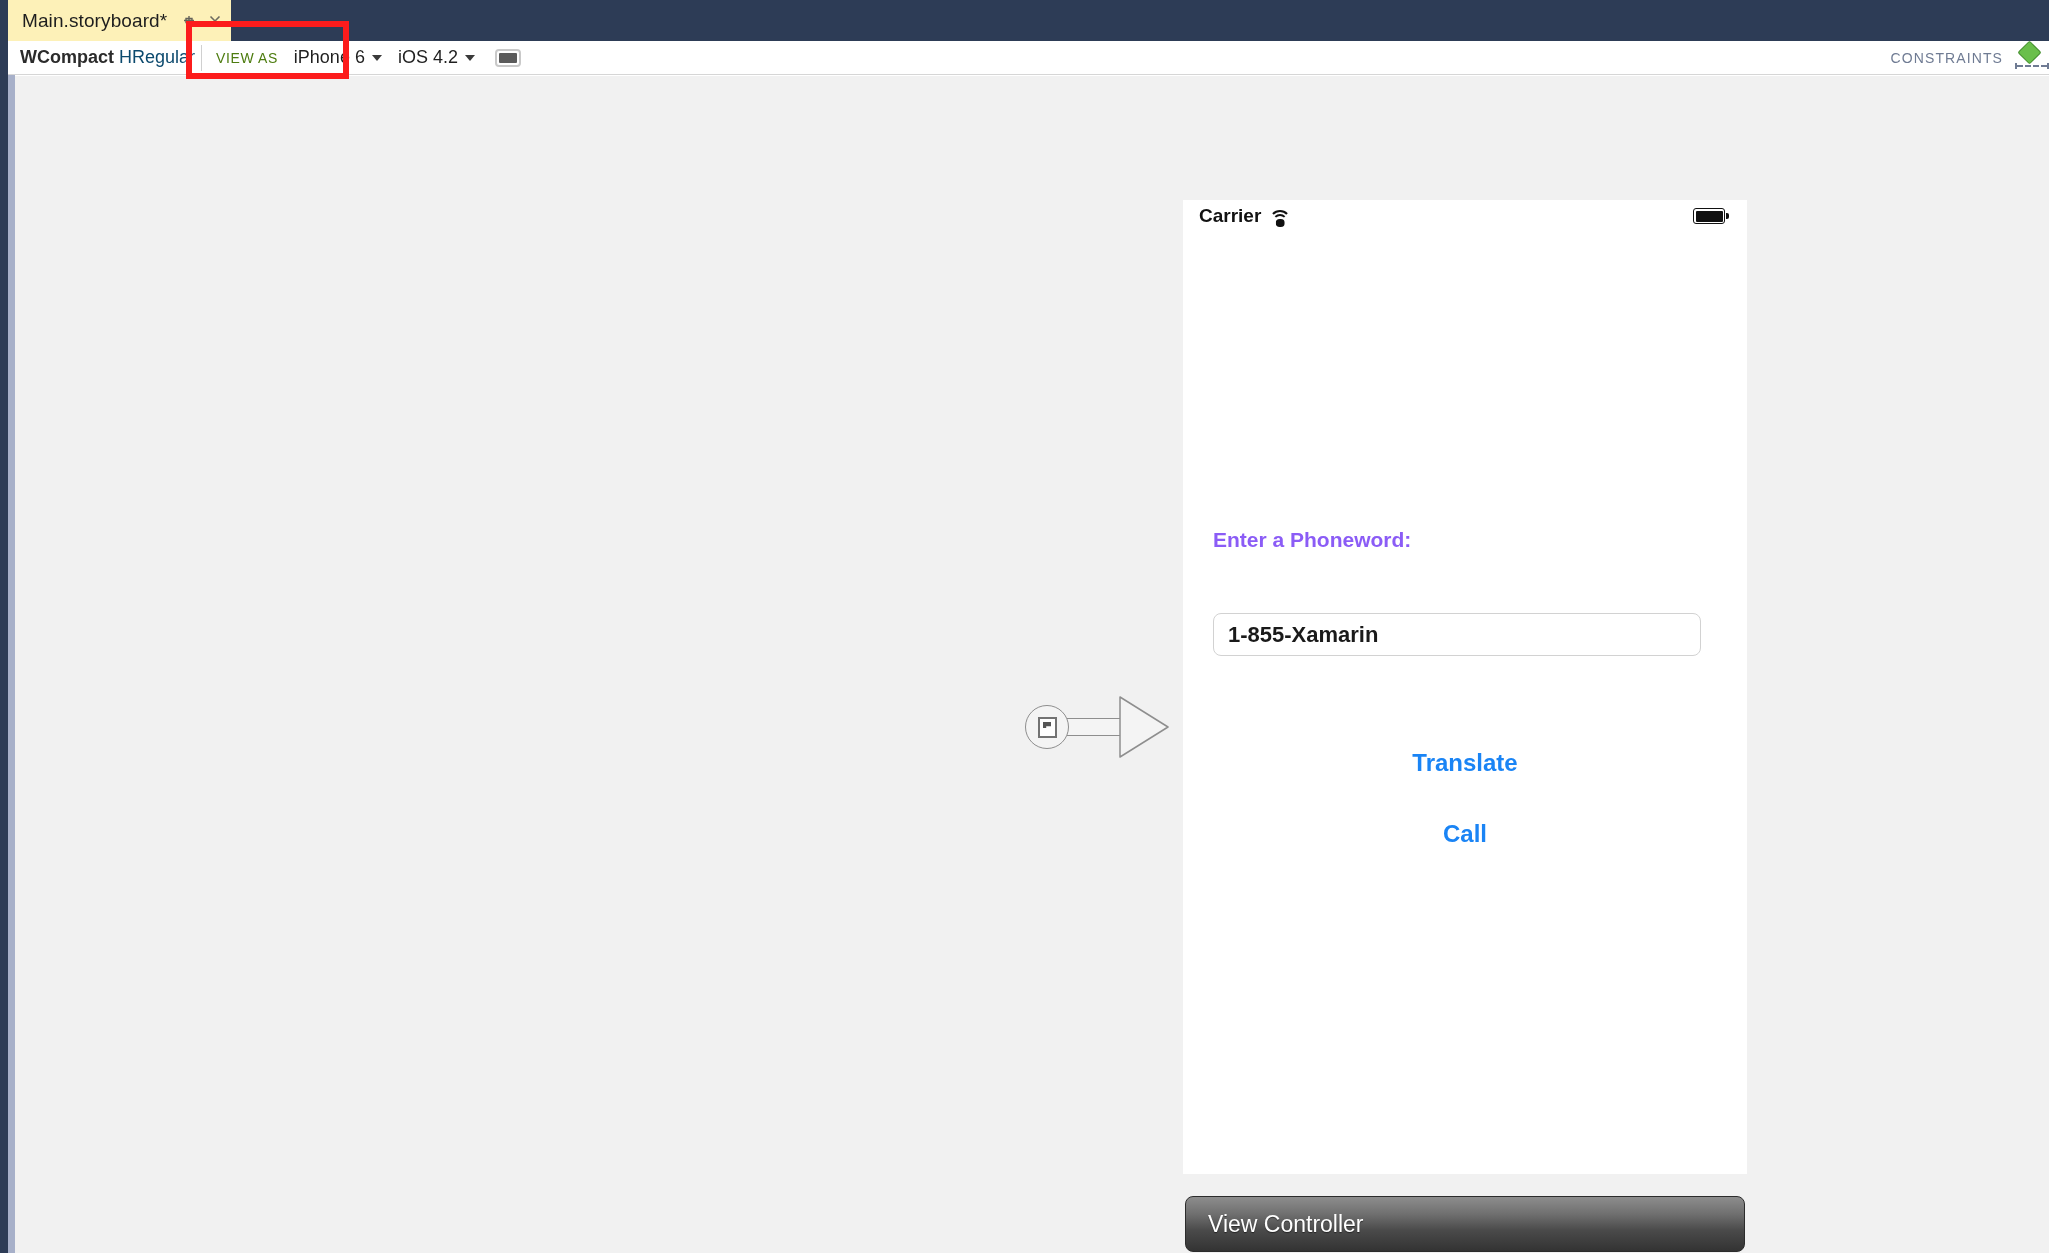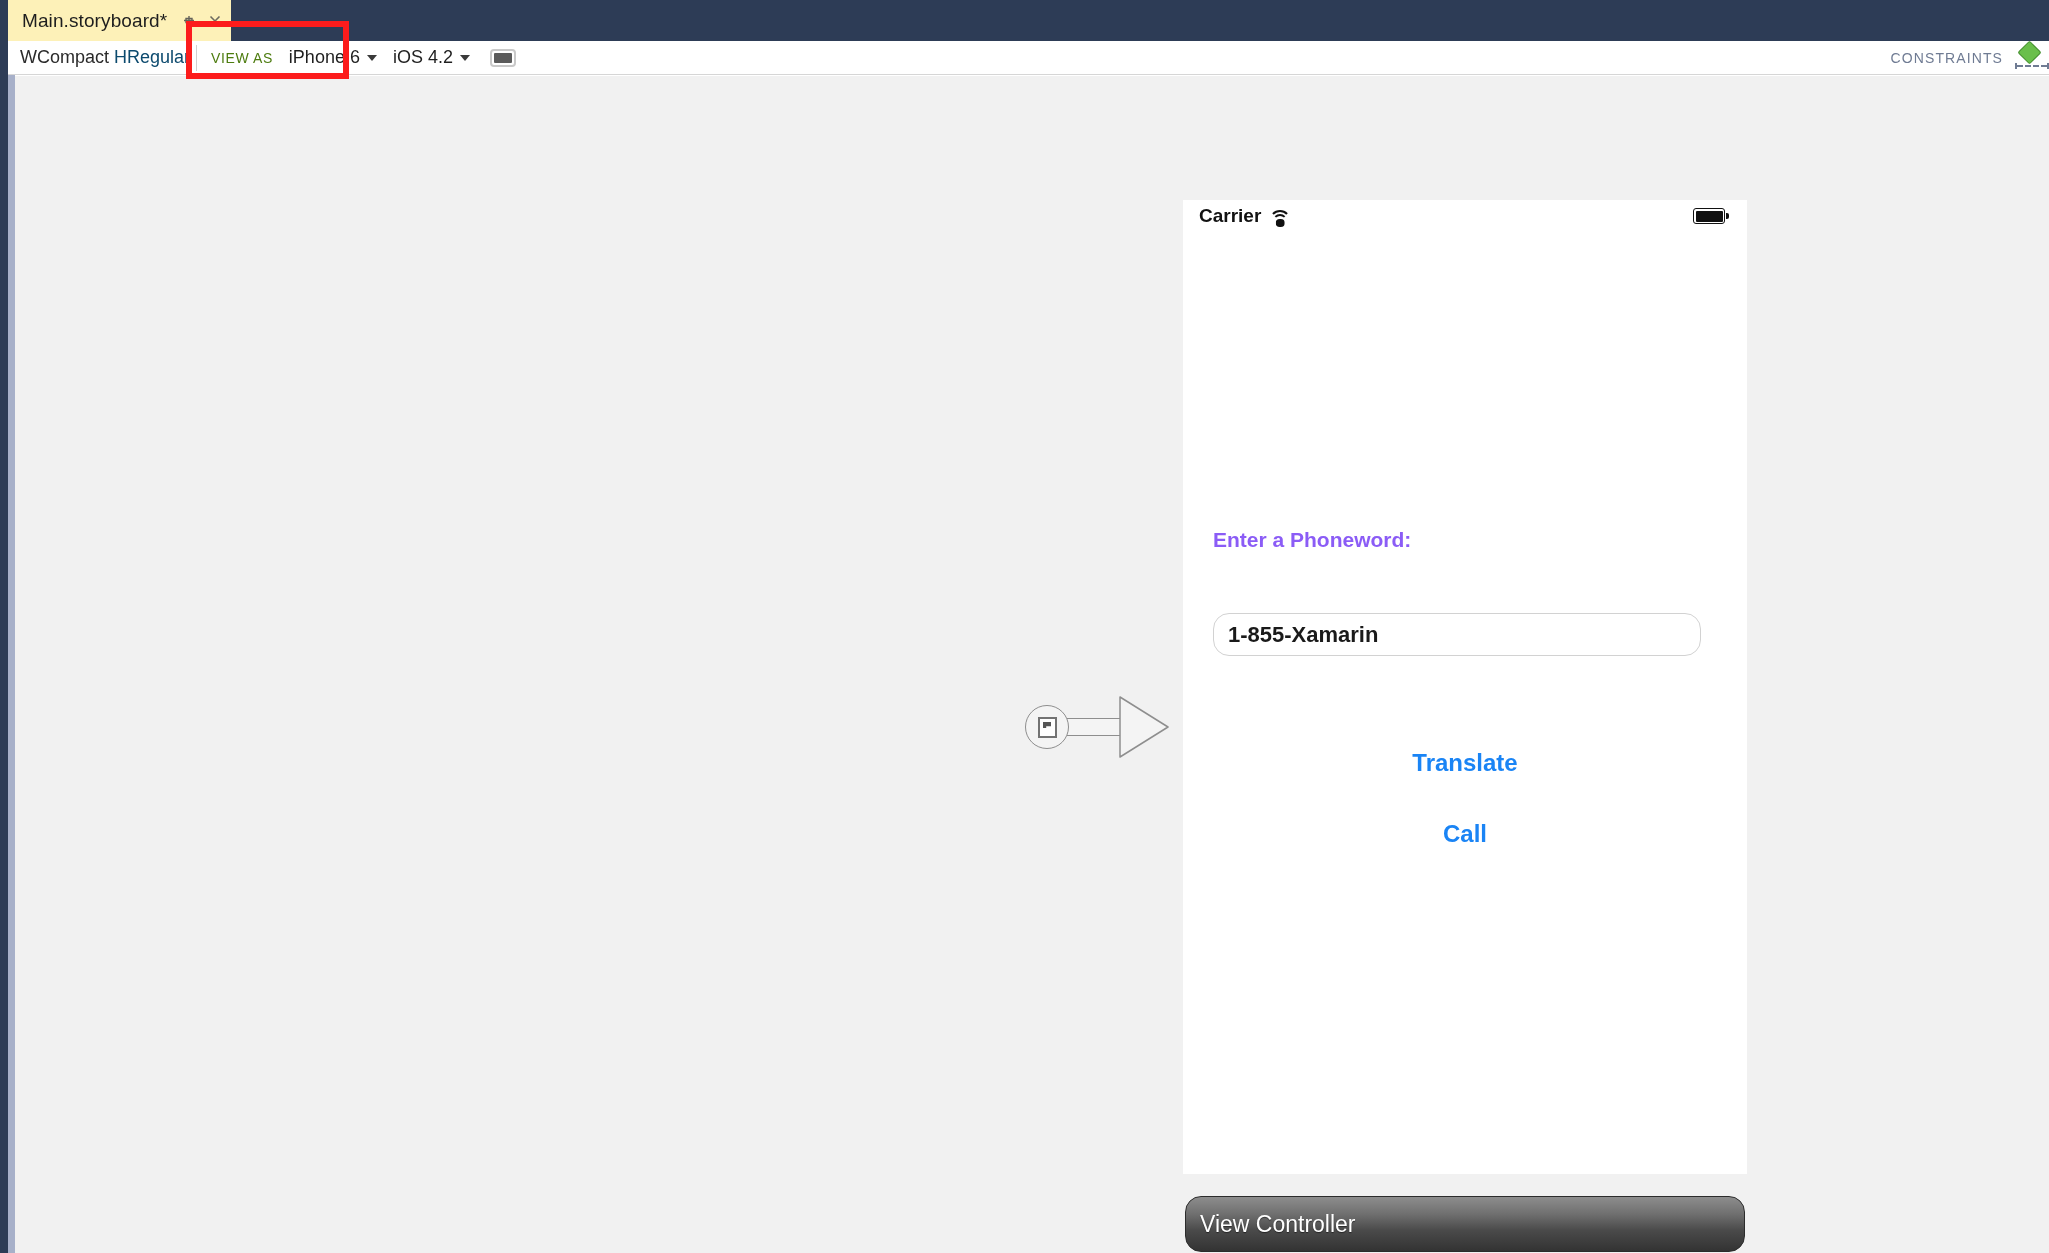"WCompact" .sc-strong { font-weight: none -> bold }
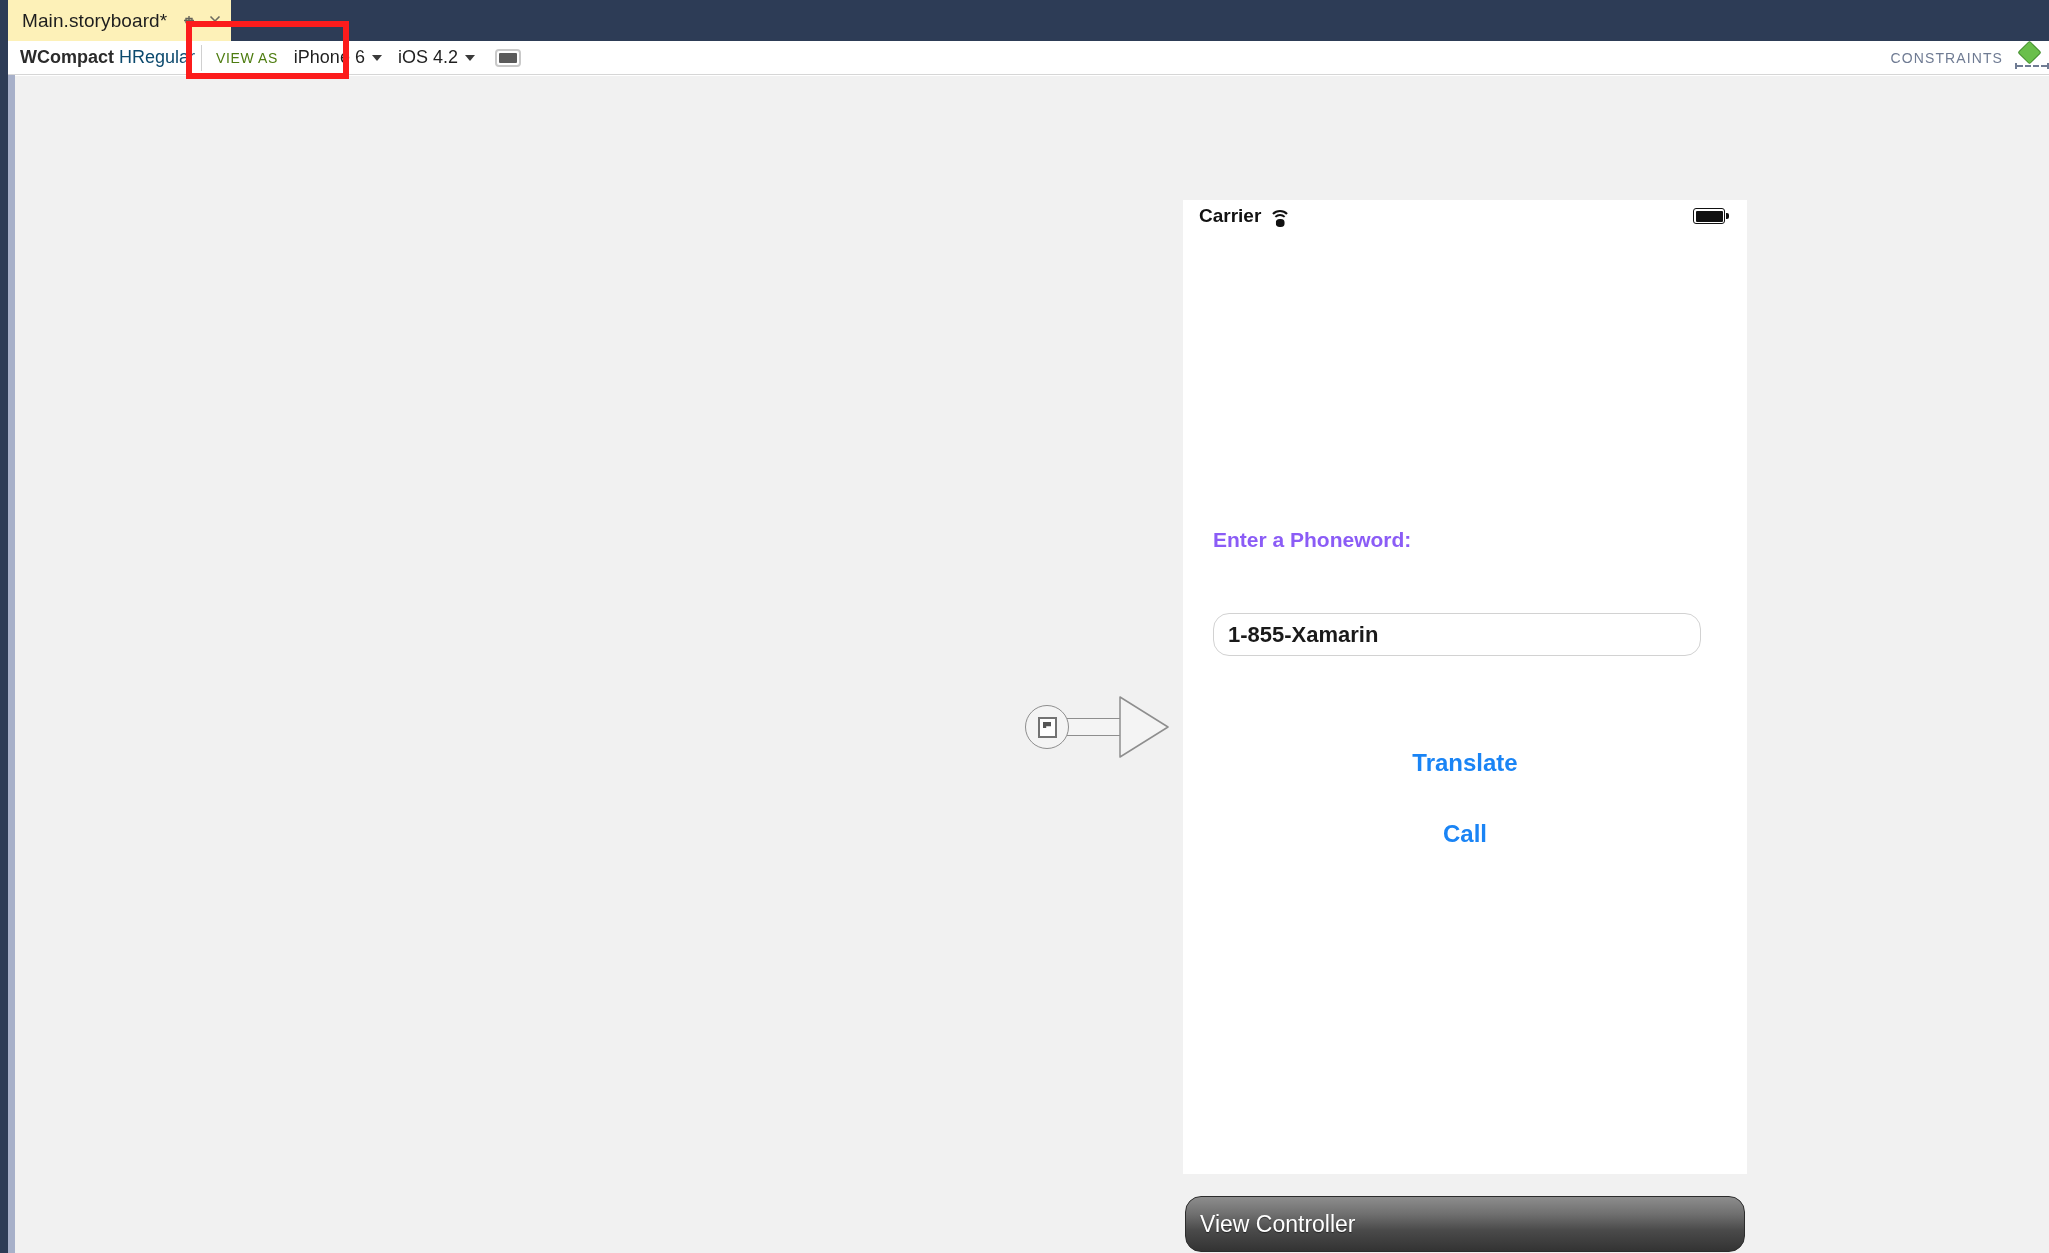"1-855-Xamarin" .phoneword-field { border-radius: 16px -> 8px }
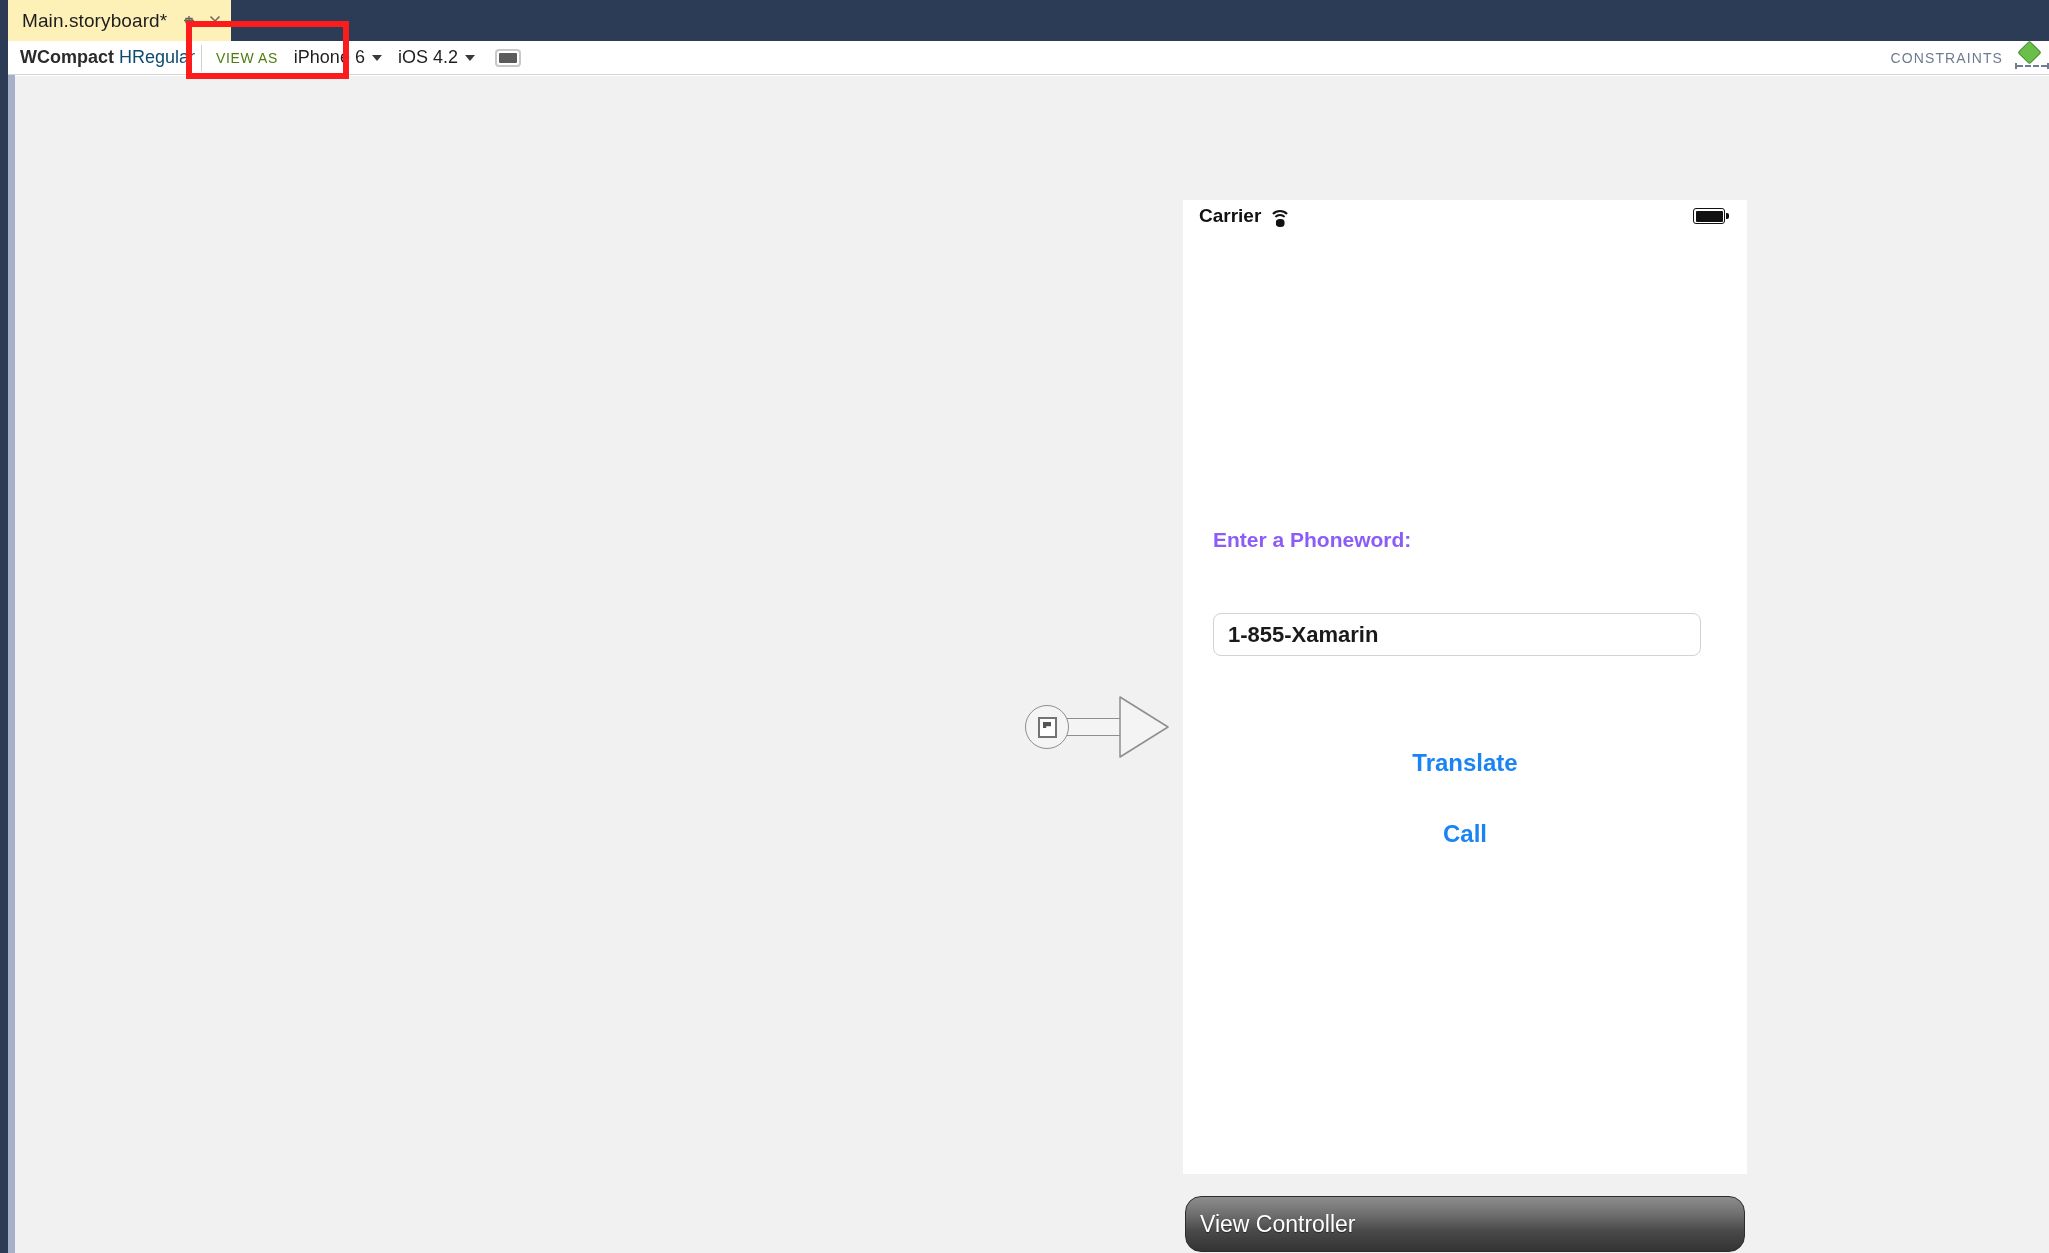"View Controller" .scene-bar { border-radius: 16px -> 8px; padding-left: 14px -> 22px }
